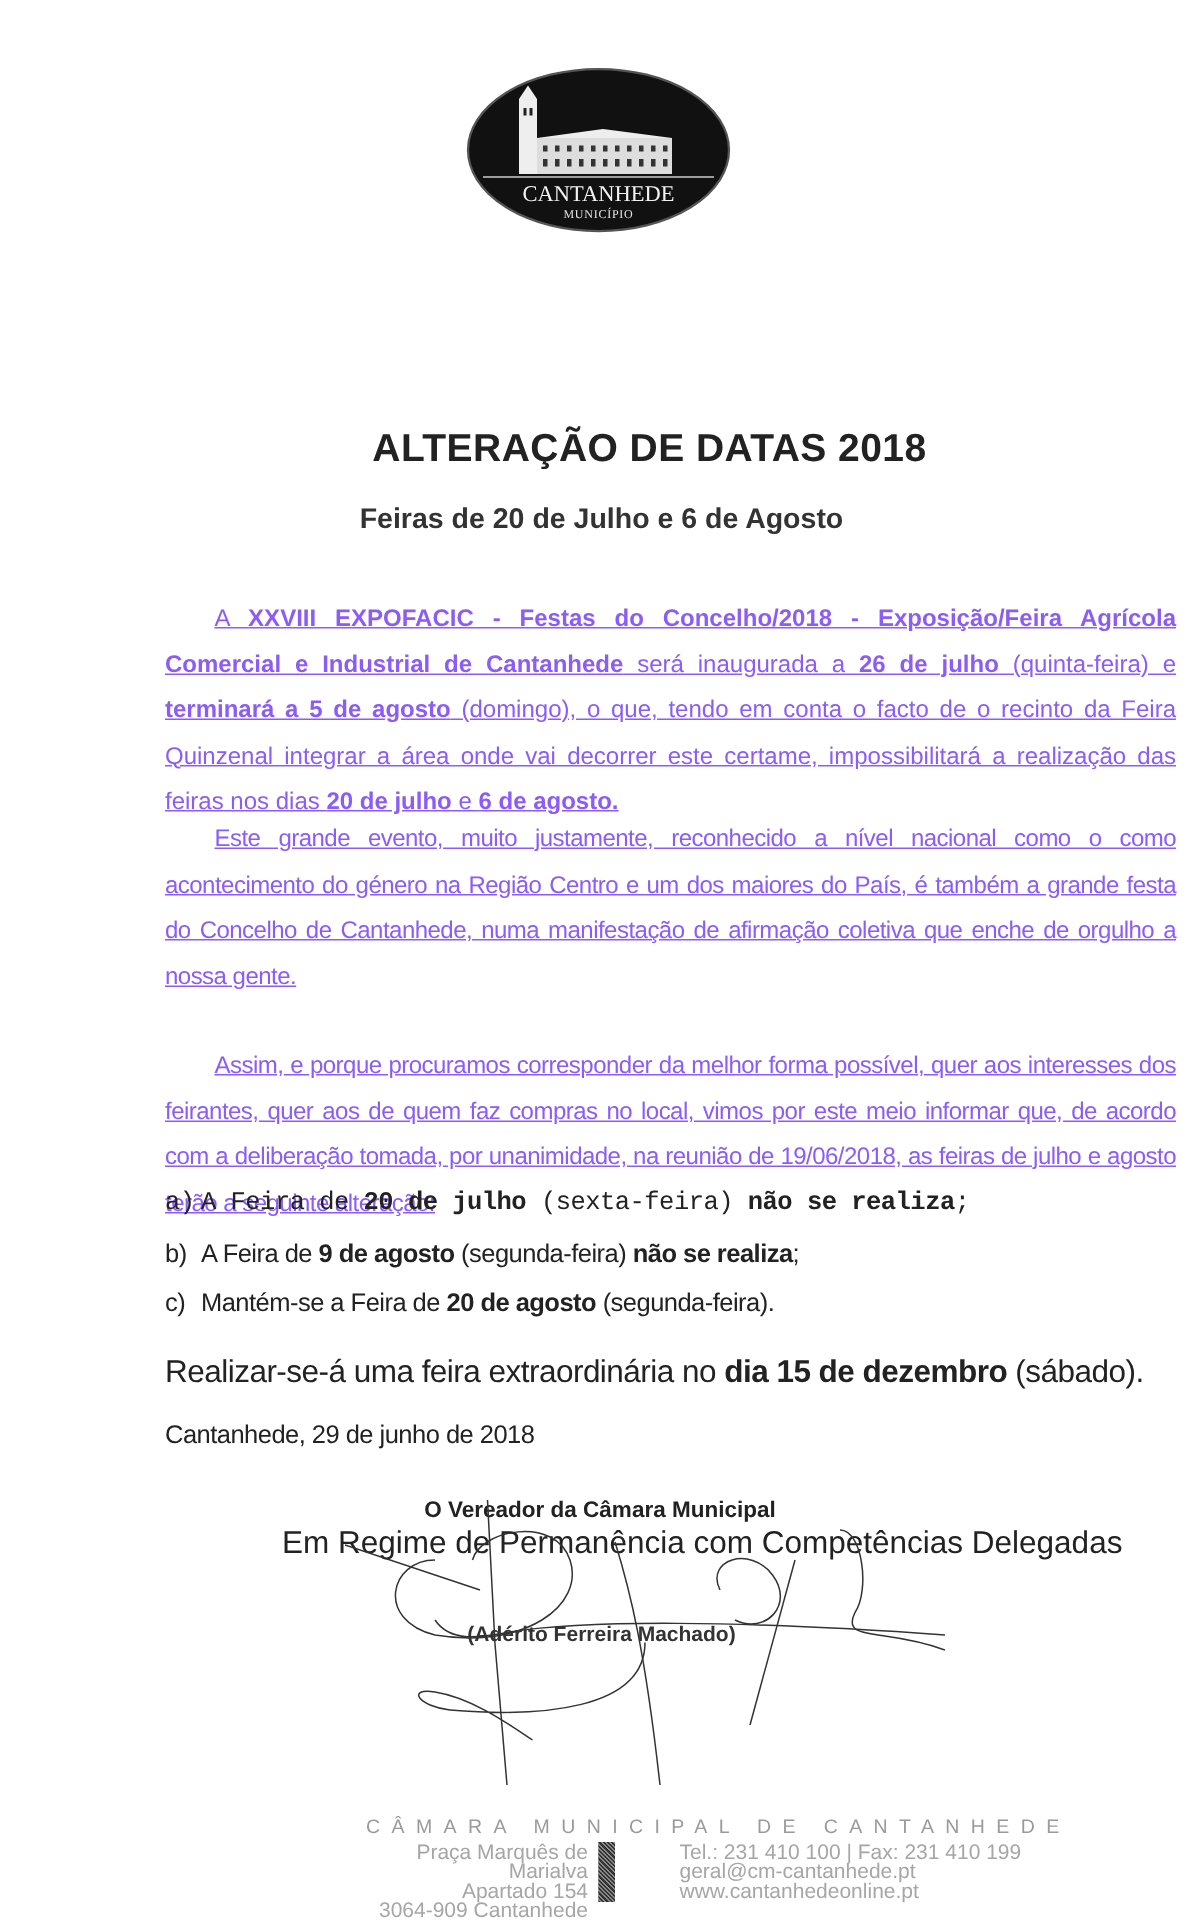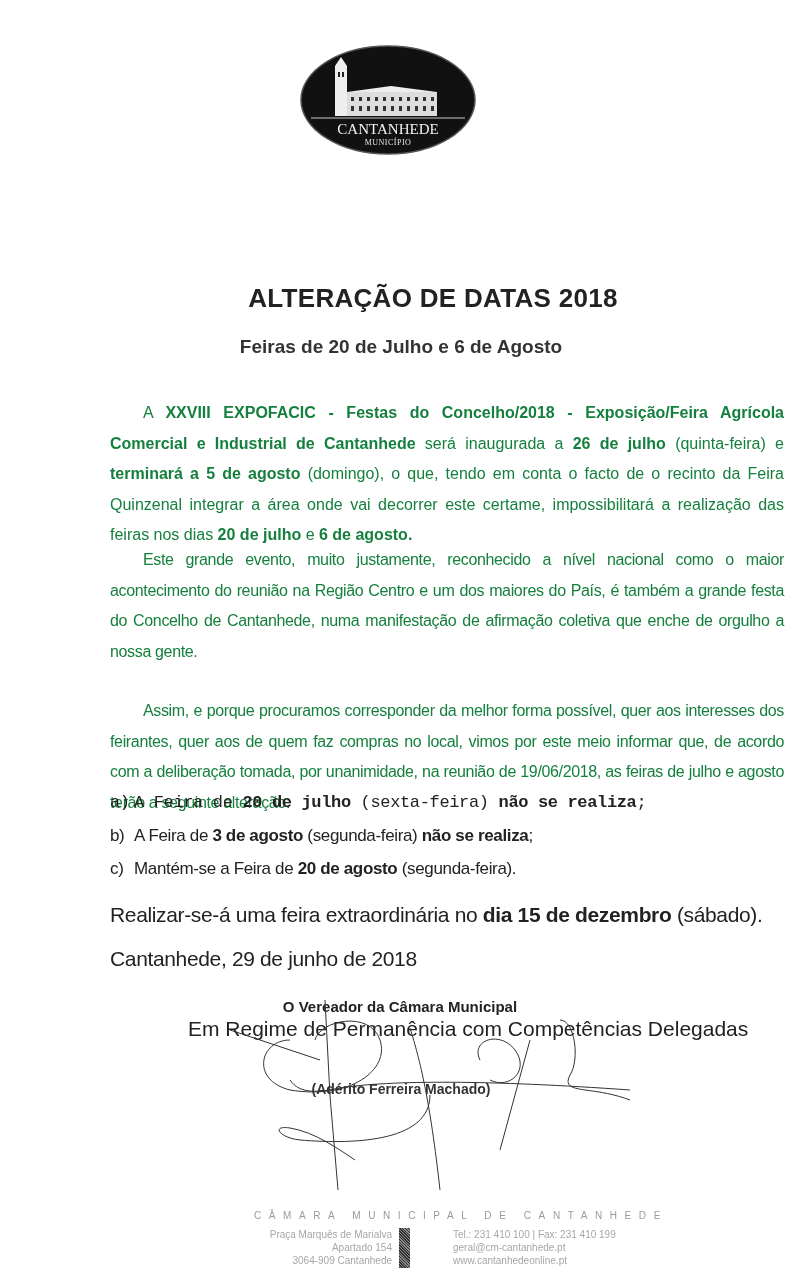"CANTANHEDE" #logo { left: 299px -> 310px }
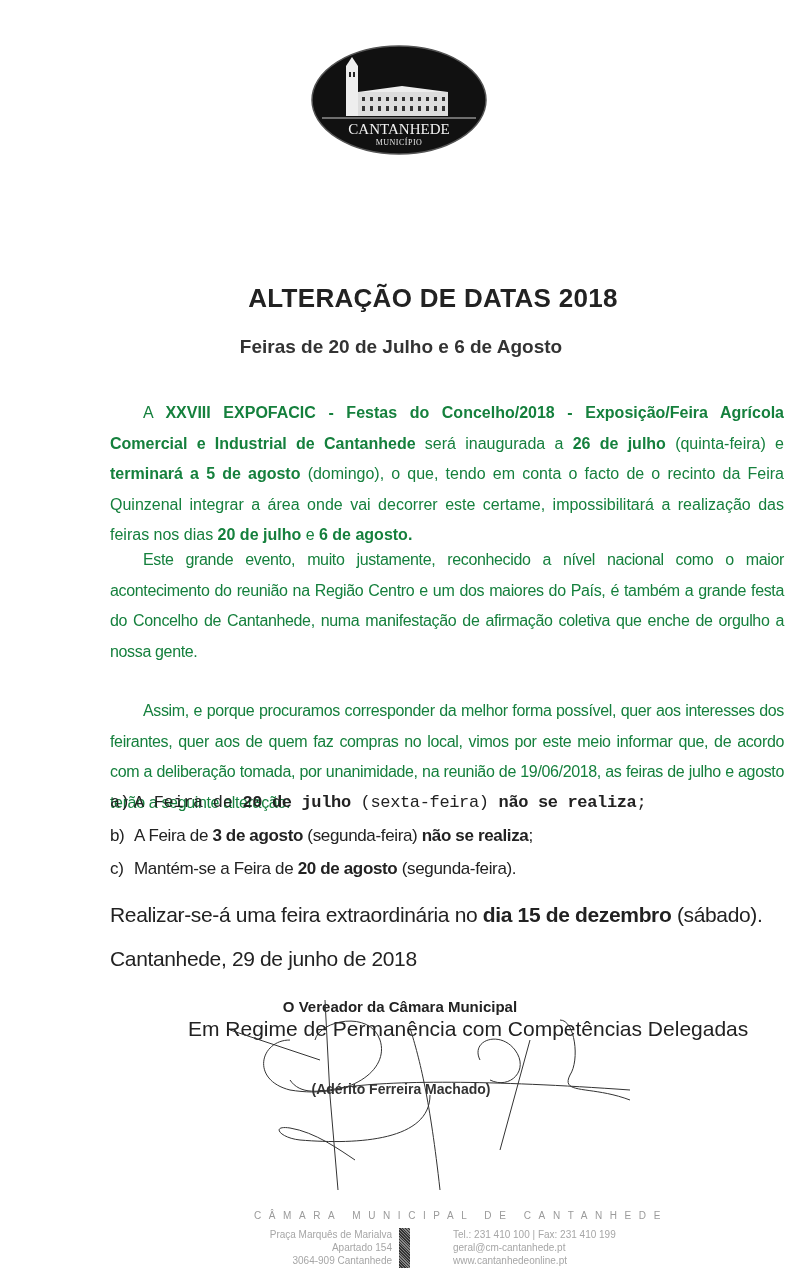"A XXVIII EXPOFACIC - Festas" .para { color: #15803d -> #8b5cf6; text-decoration: none -> underline }
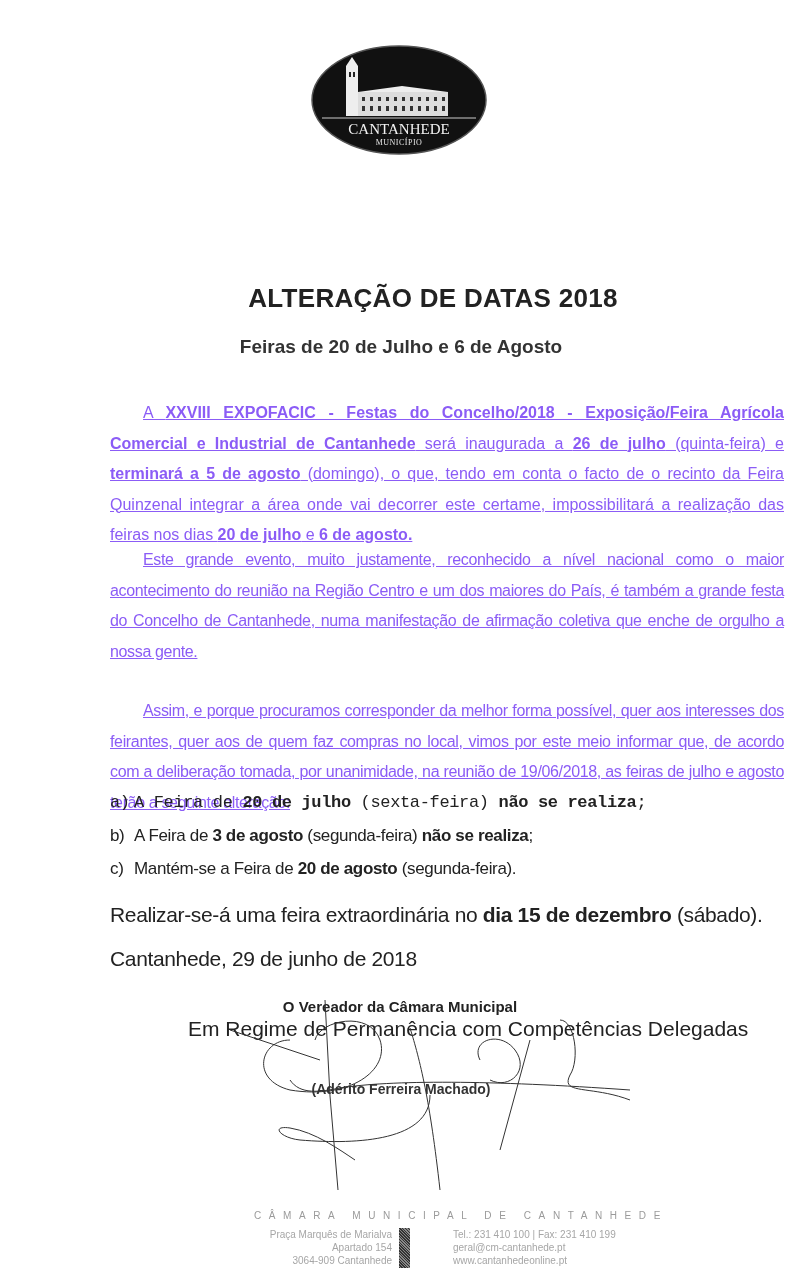"Este grande evento, muito justamente," span { text: maior acontecimento do reunião -> como acontecimento do género }
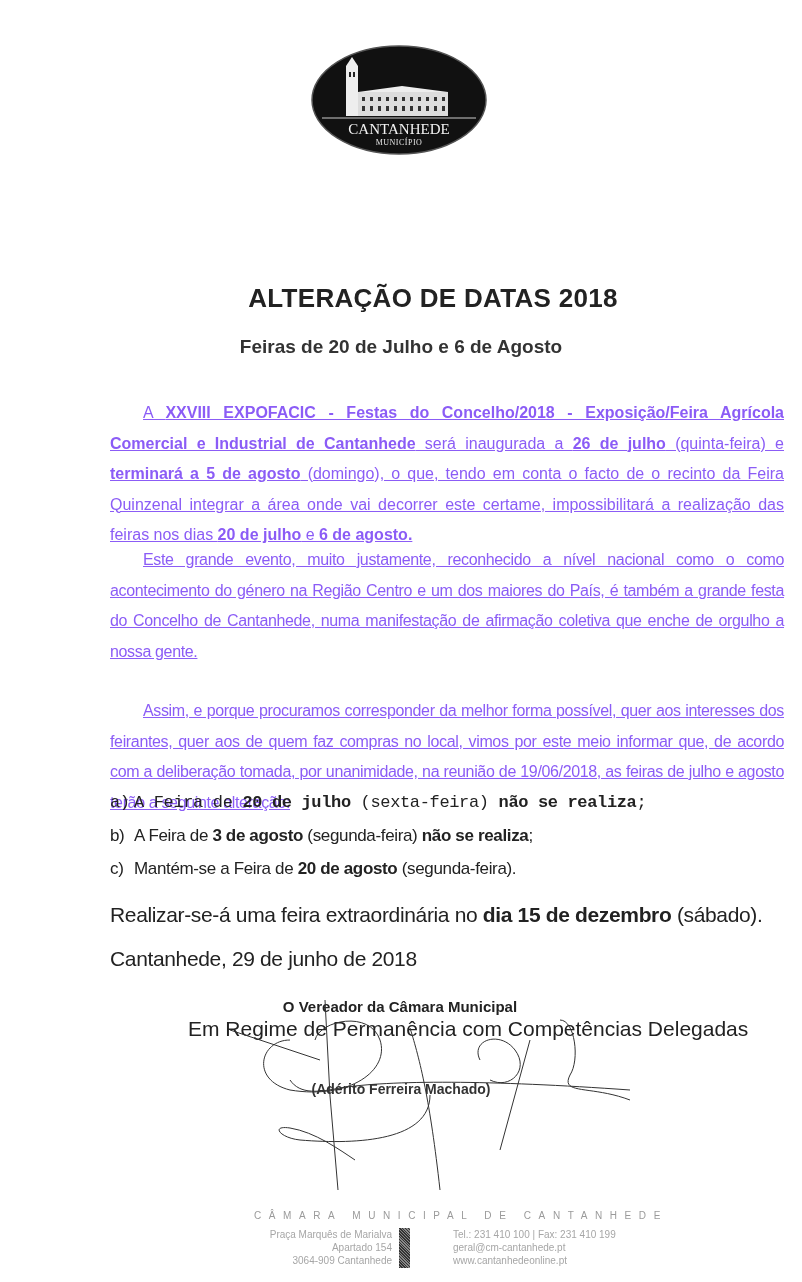"3 de agosto" b { text: 3 -> 9 }
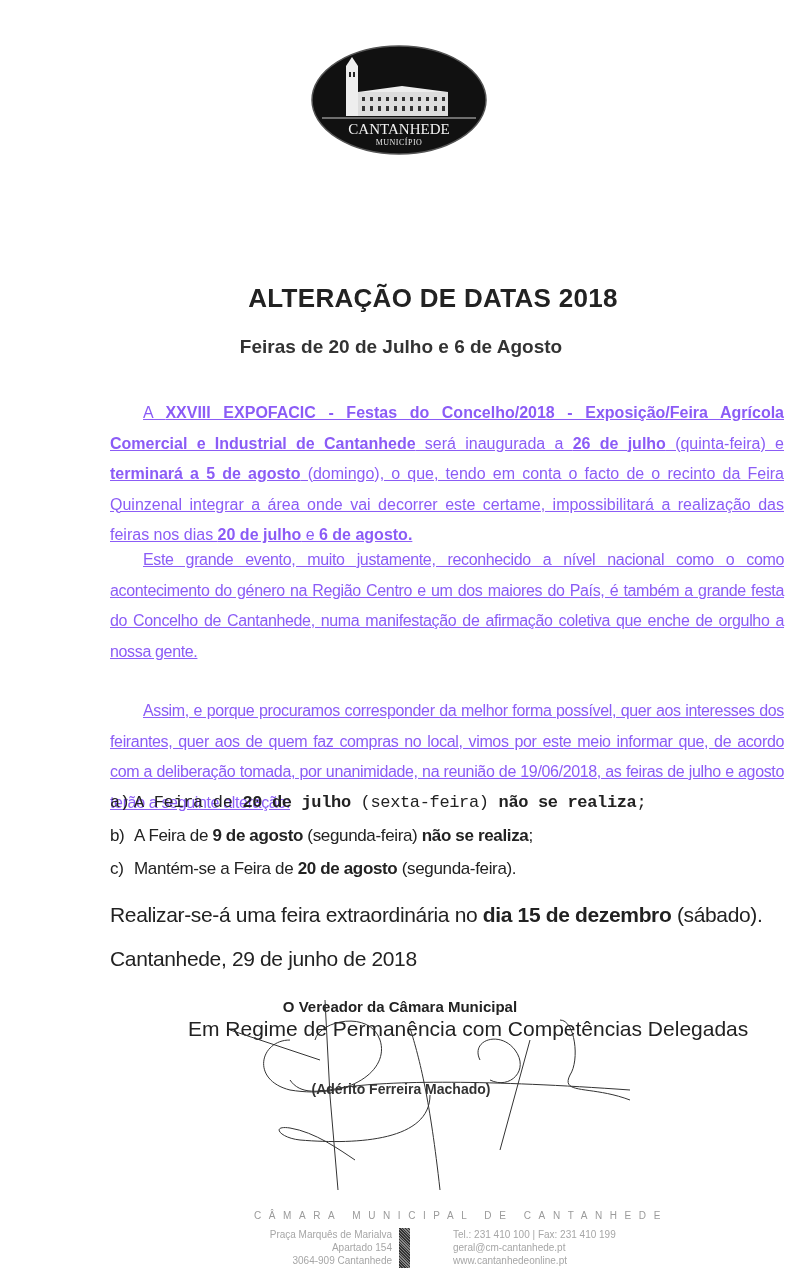"Cantanhede, 29 de junho de" #date-place { font-size: 21px -> 17px }
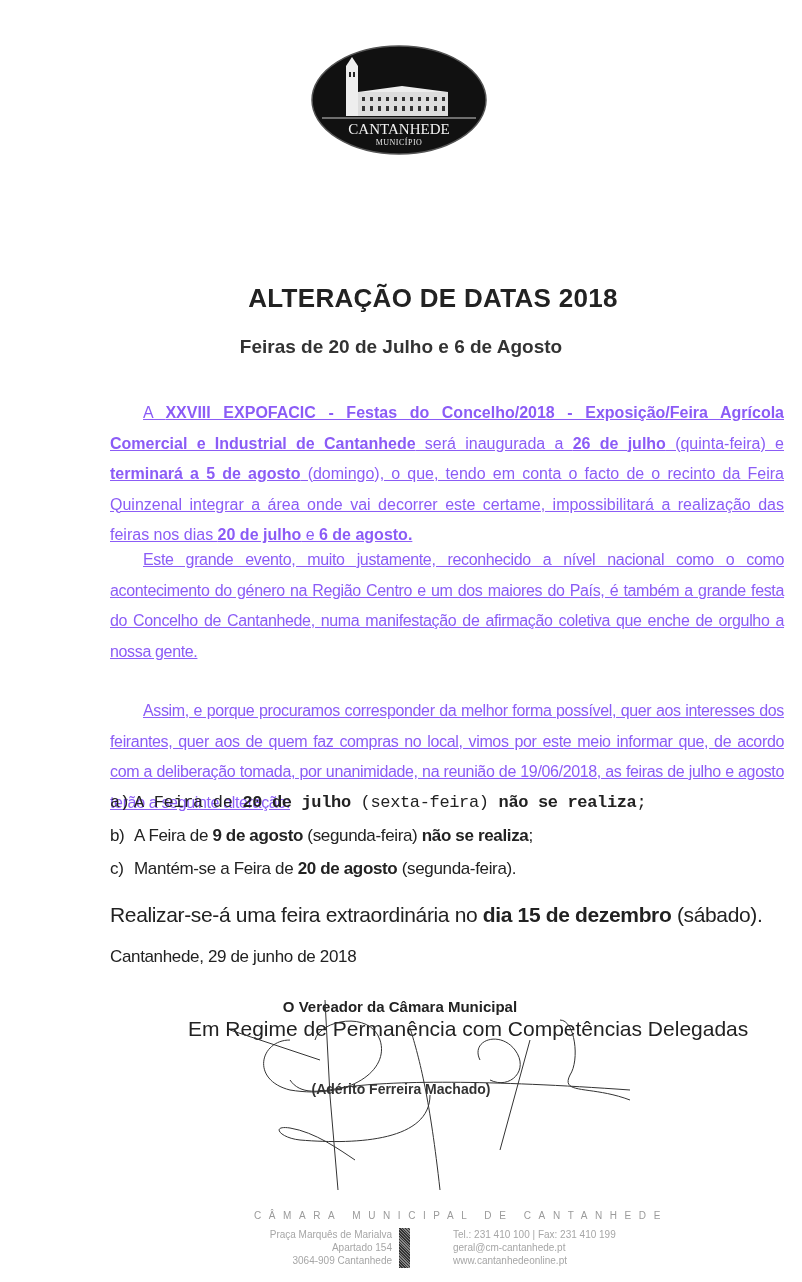"CÂMARA MUNICIPAL DE CANTANHEDE" #footer-org { font-size: 10px -> 13px; left: 254px -> 244px }
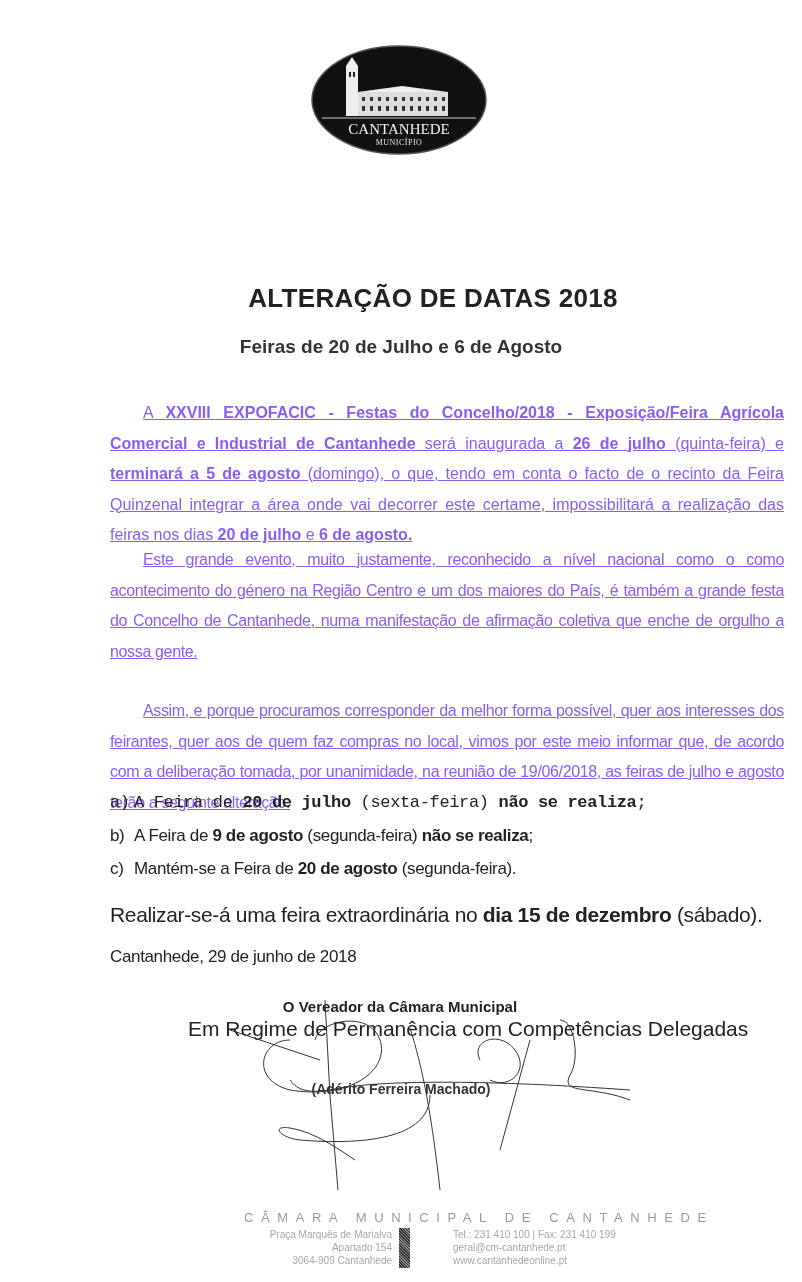"Praça Marquês de Marialva" .foot { font-size: 10px -> 14px }
